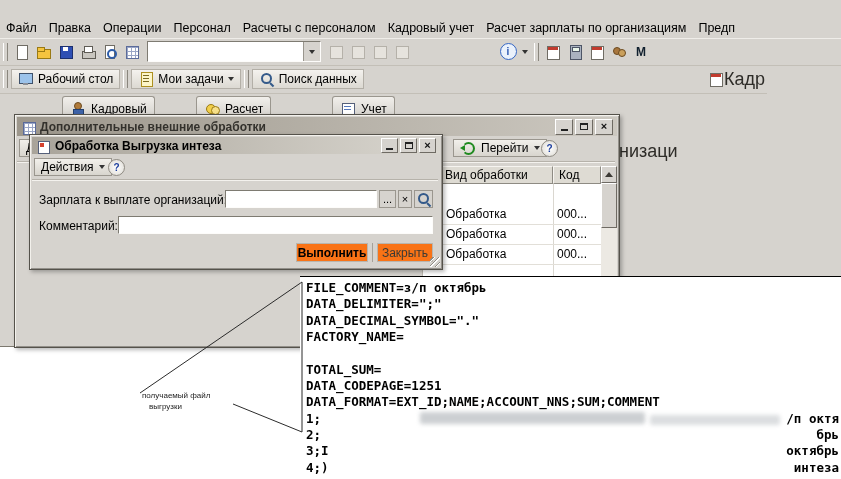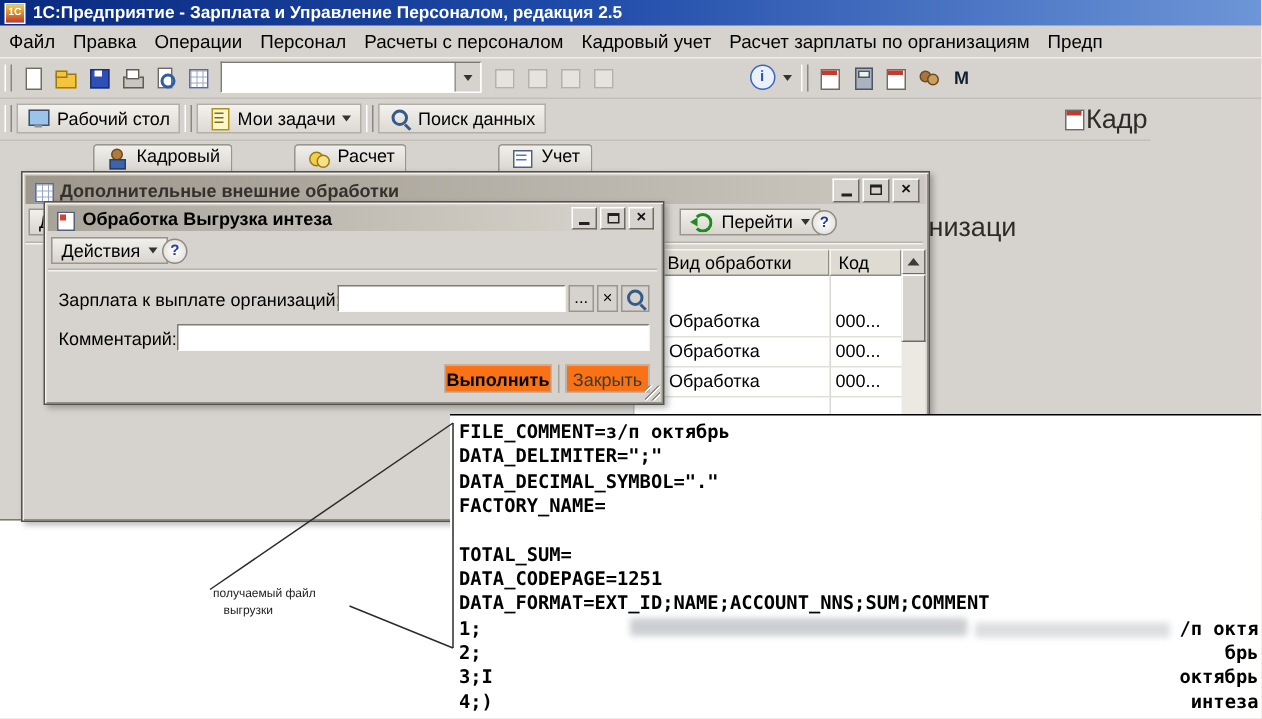"1С:Предприятие - Зарплата и Управление" div.abs { html: <div> <span>1С</span> <span>1С:Предприятие - Зарплата и Управление Персоналом, редакция 2.5</span> </div> -> none }
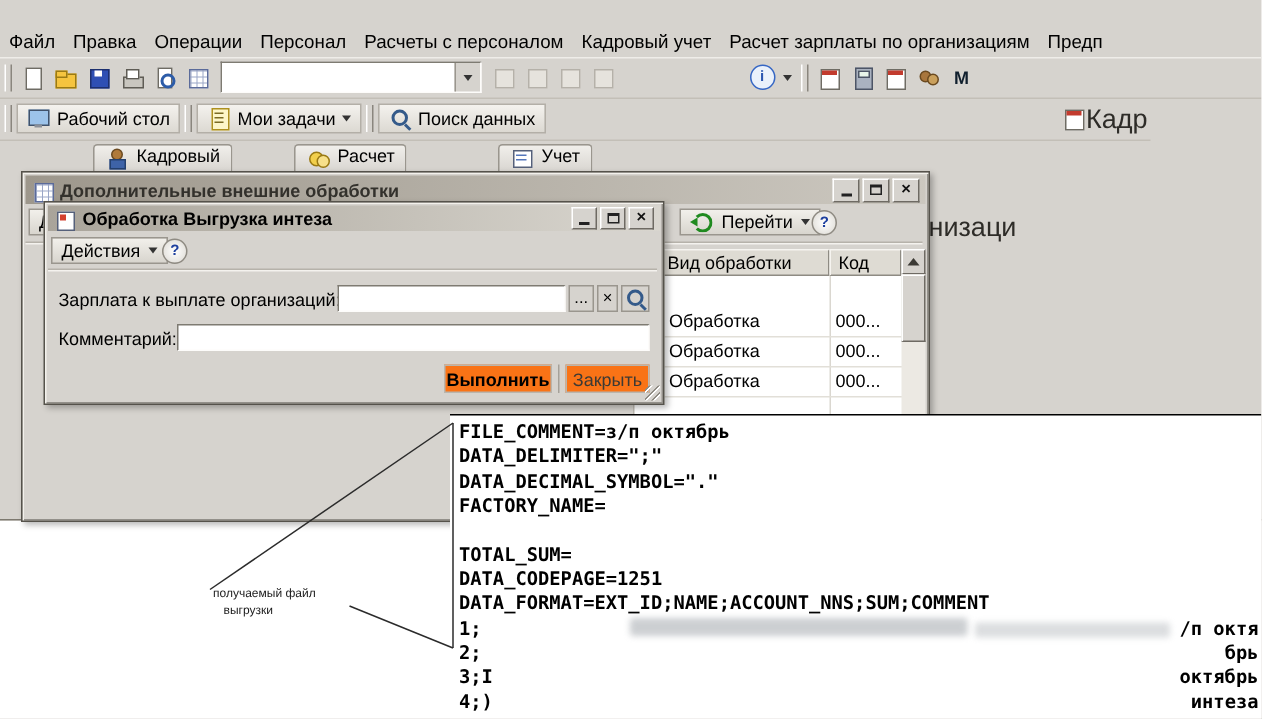"Кадровый" .tab { align-items: flex-start -> flex-end }
